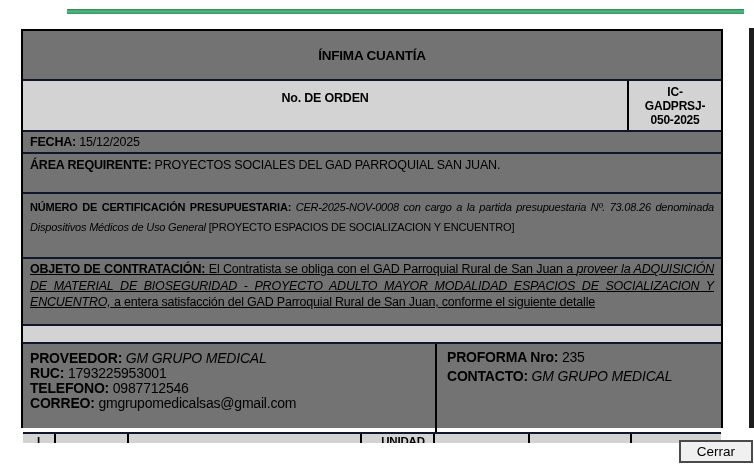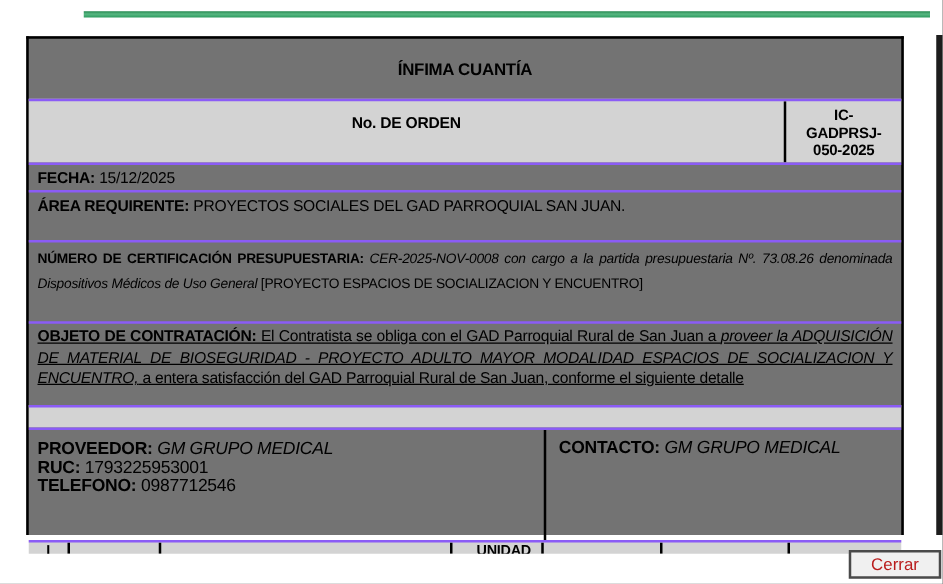"No. DE ORDEN" .row { border-top: 2px solid #8b5cf6 -> 2px solid #0f172a }
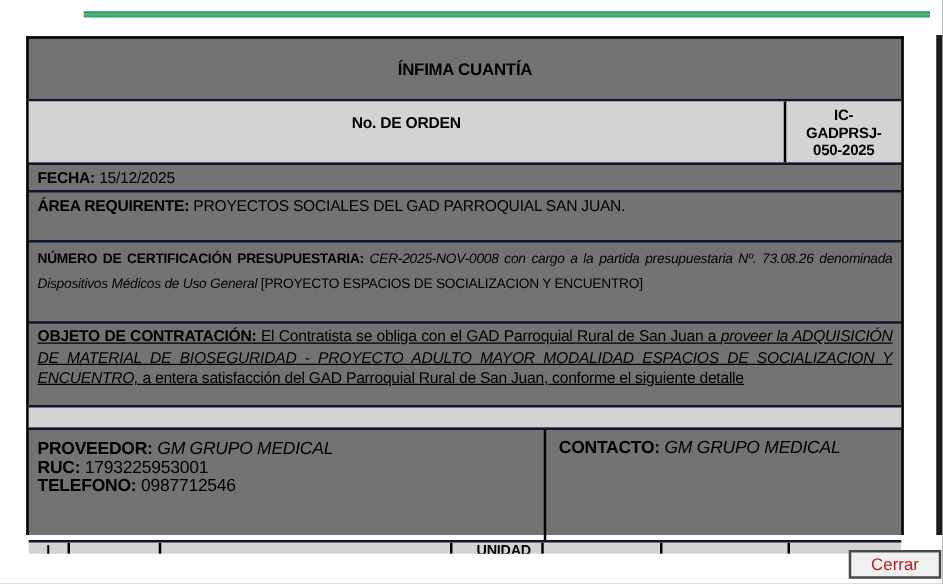"PROFORMA Nro: 235" div { html: none -> <div><span>PROFORMA Nro:</span><span> 235</span></div> }
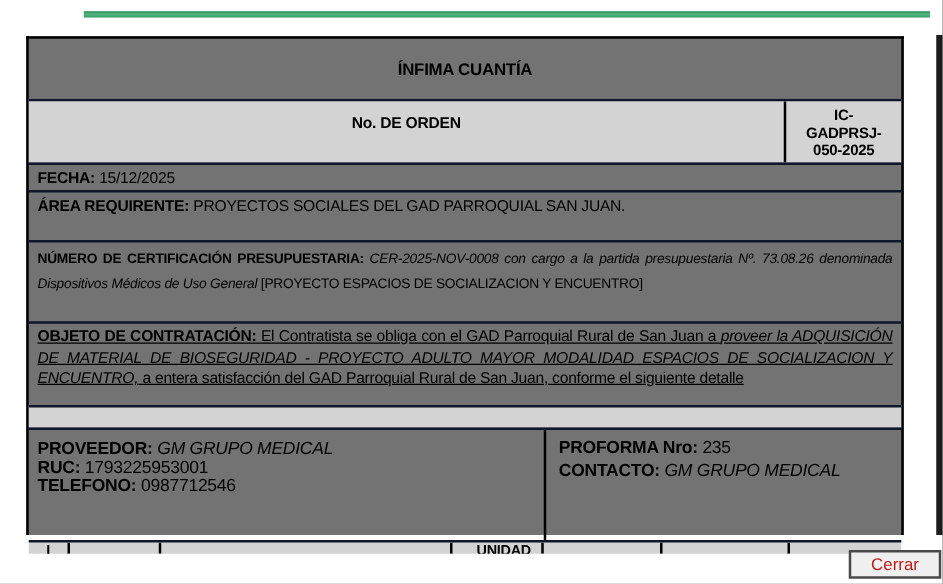"CORREO: gmgrupomedicalsas@gmail.com" div { html: none -> <div><span>CORREO:</span><span> gmgrupomedicalsas@gmail.com</span></div> }
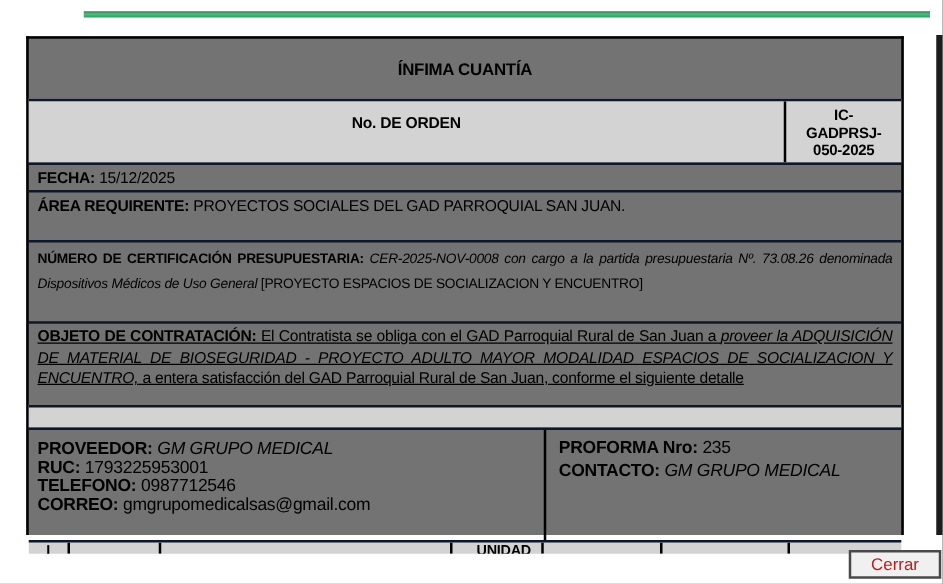"Cerrar" .close-btn { color: #b91c1c -> #000000 }
